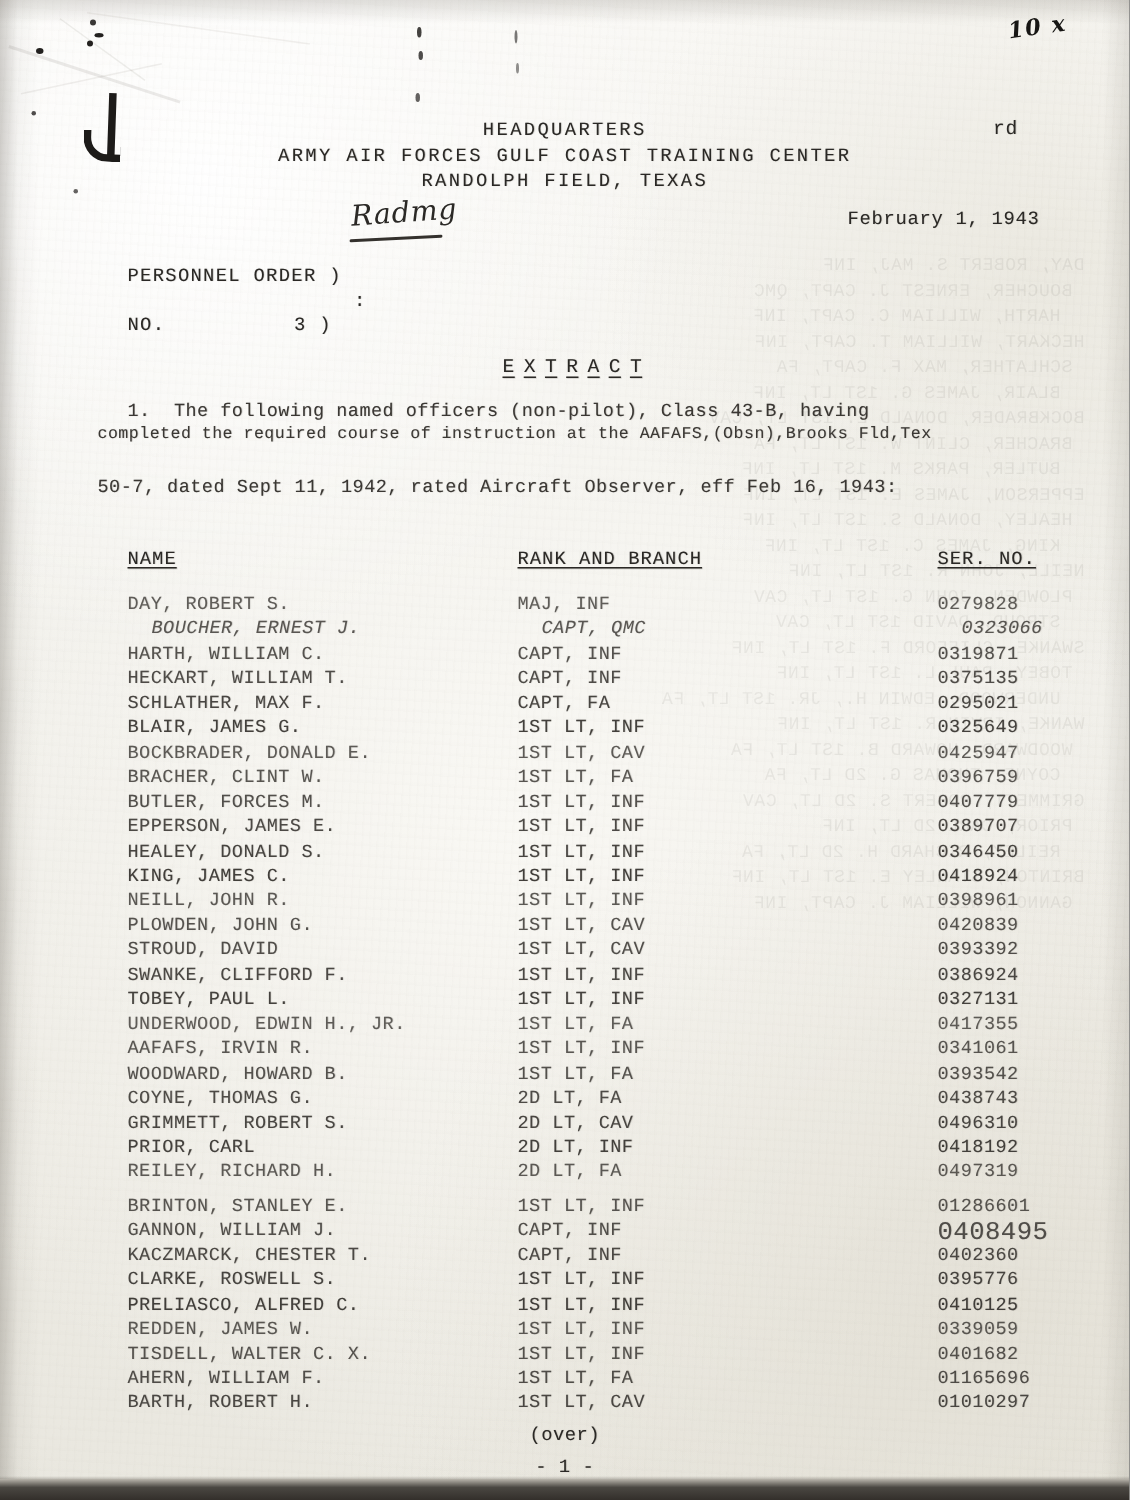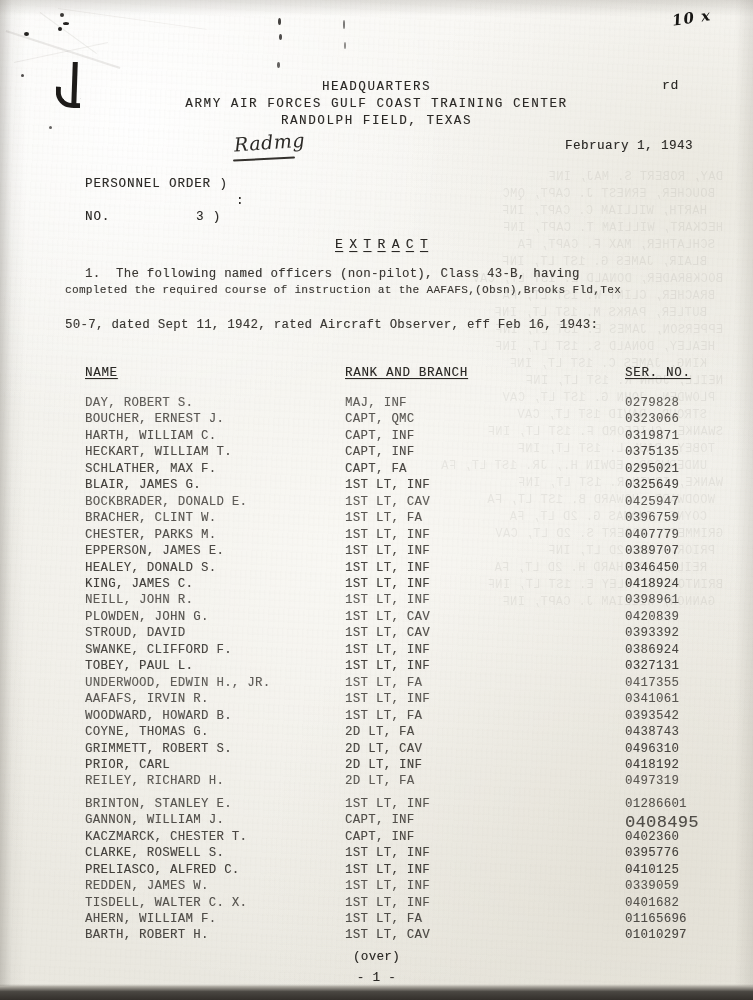"BOUCHER, ERNEST J." div { font-style: none -> italic; left: 0px -> 16px }
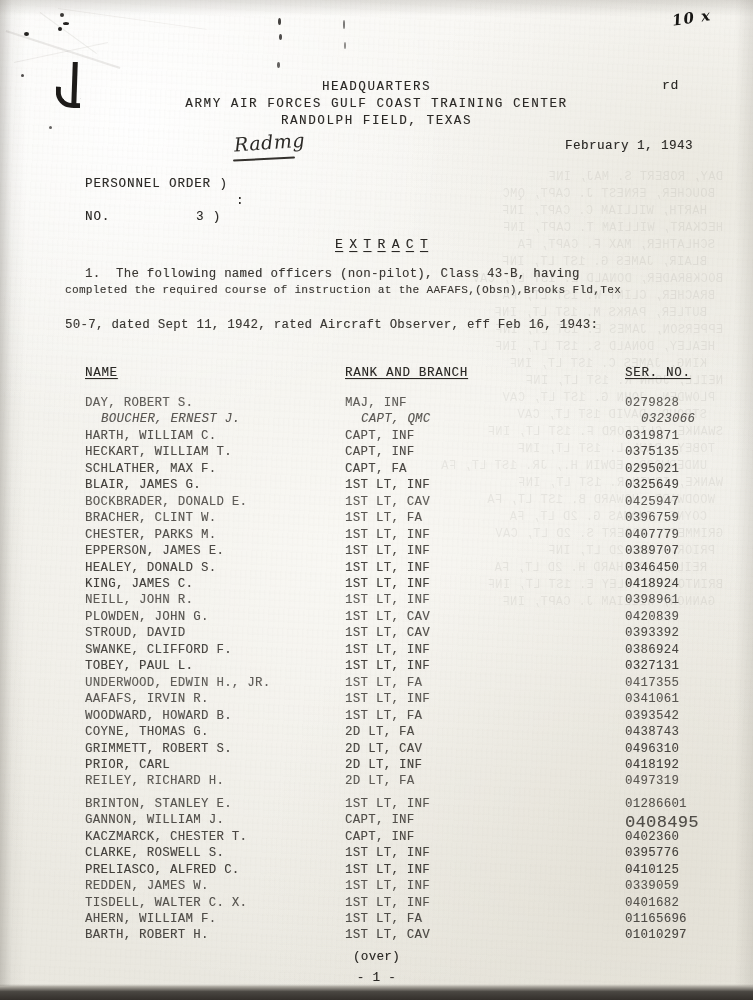"CHESTER, PARKS M." span.t { text: CHESTER, PARKS -> BUTLER, FORCES }
